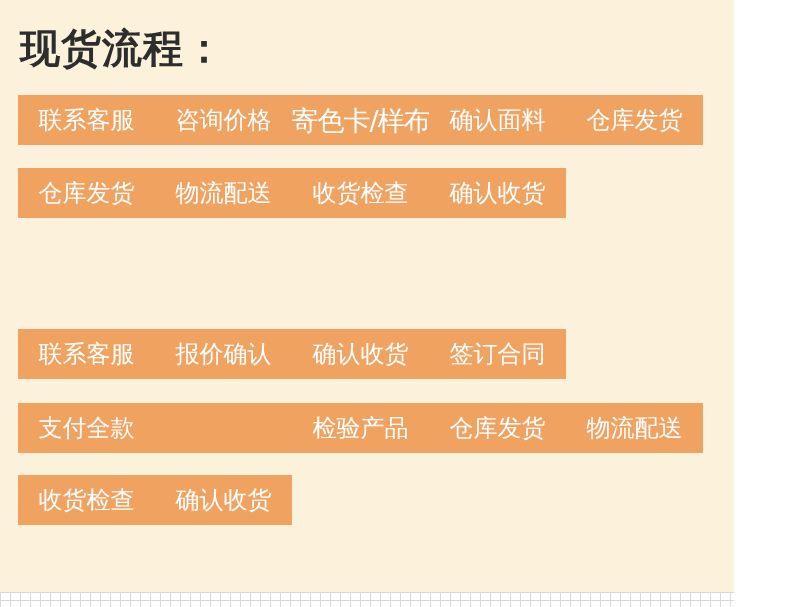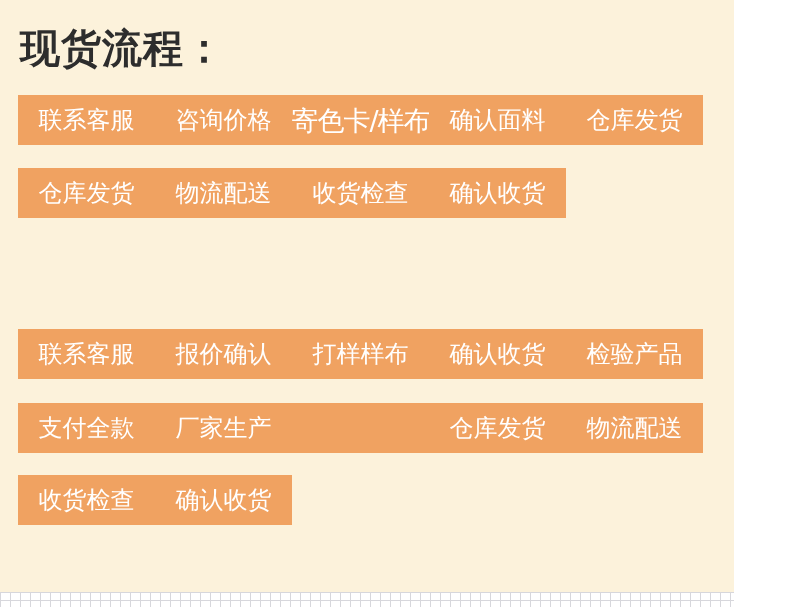"打样样布" div.step { html: <div> <span>打样样布</span> <span></span> </div> -> none }
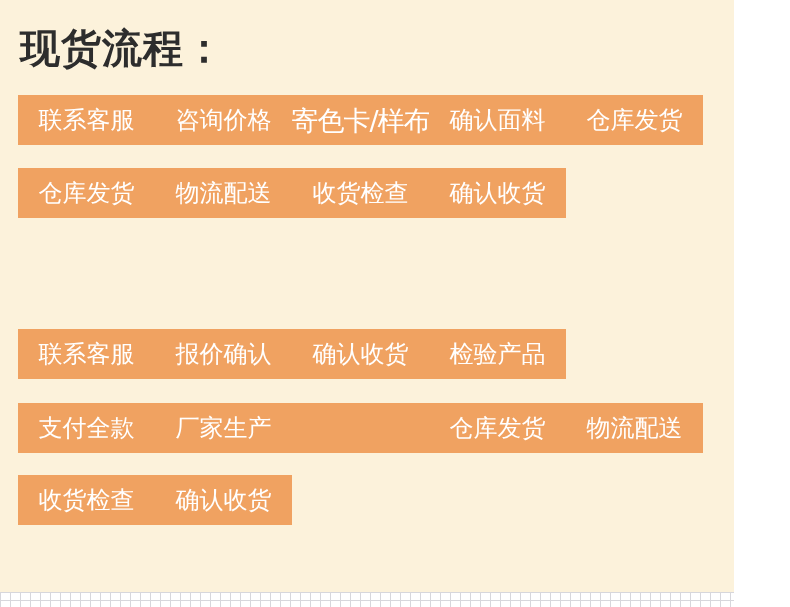"检验产品" span.step-label { text: 检验产品 -> 签订合同 }
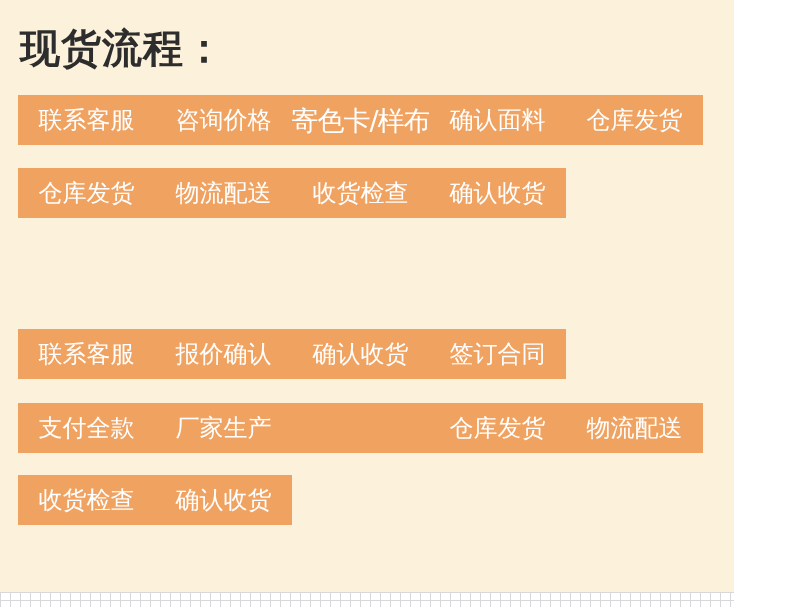"厂家生产" span.step-label { html: <span>厂家生产</span> -> none }
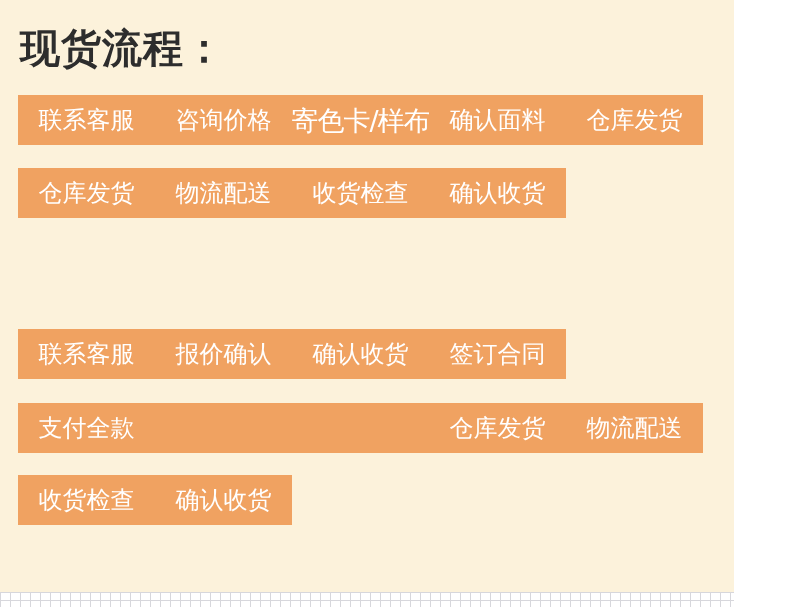"检验产品" span.step-label { html: none -> <span>检验产品</span> }
